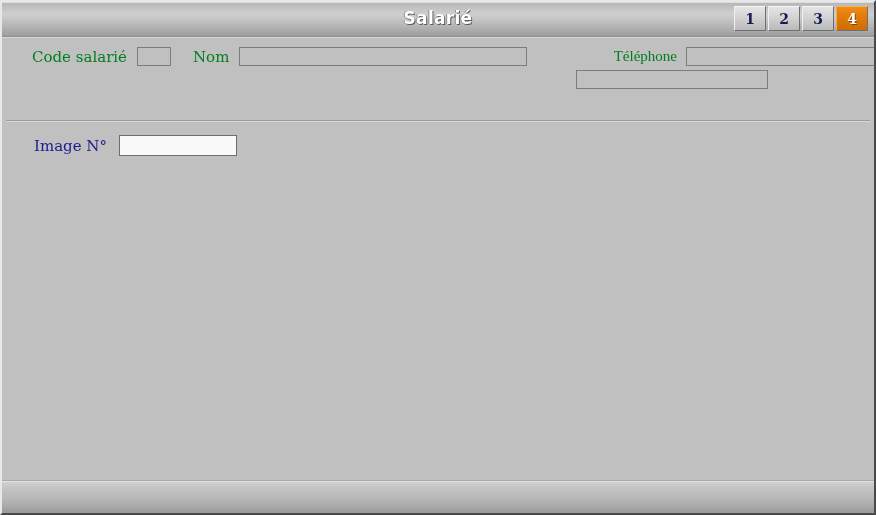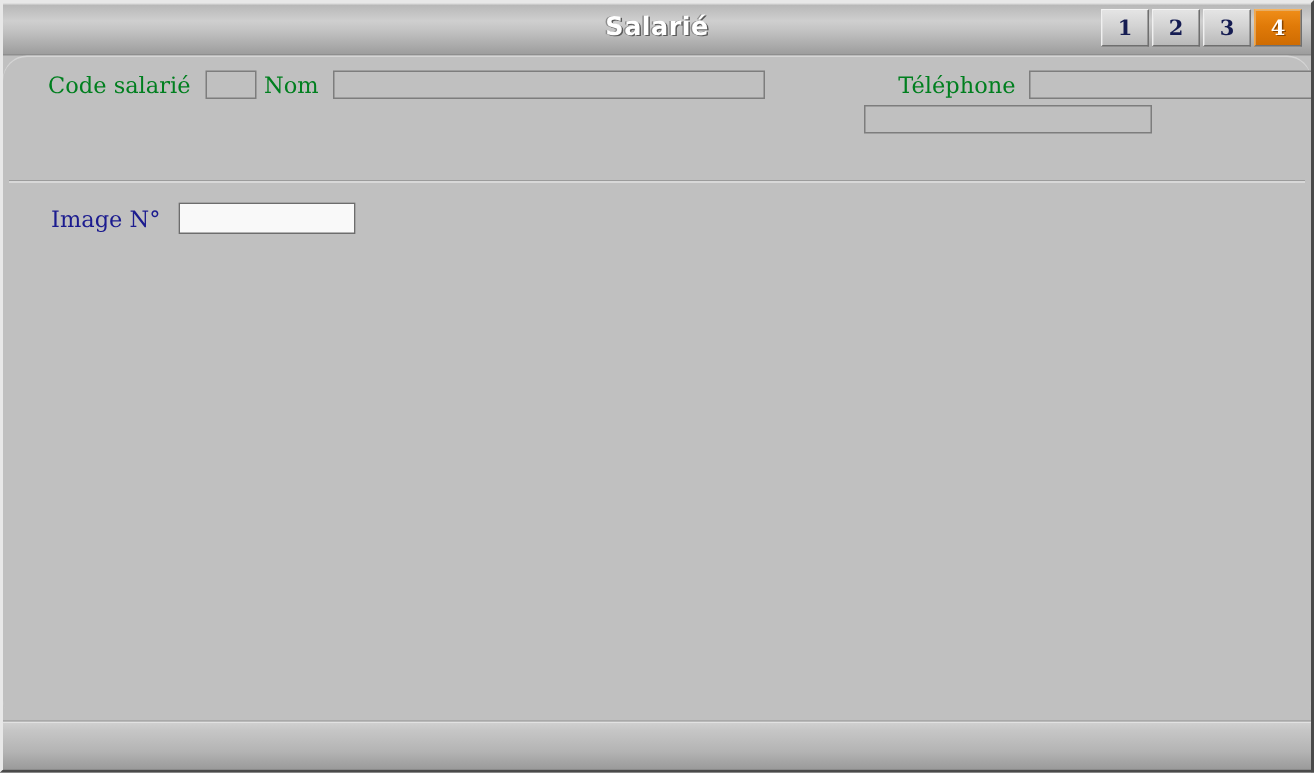"Code salarié" .form-area { border-radius: 16px -> none }
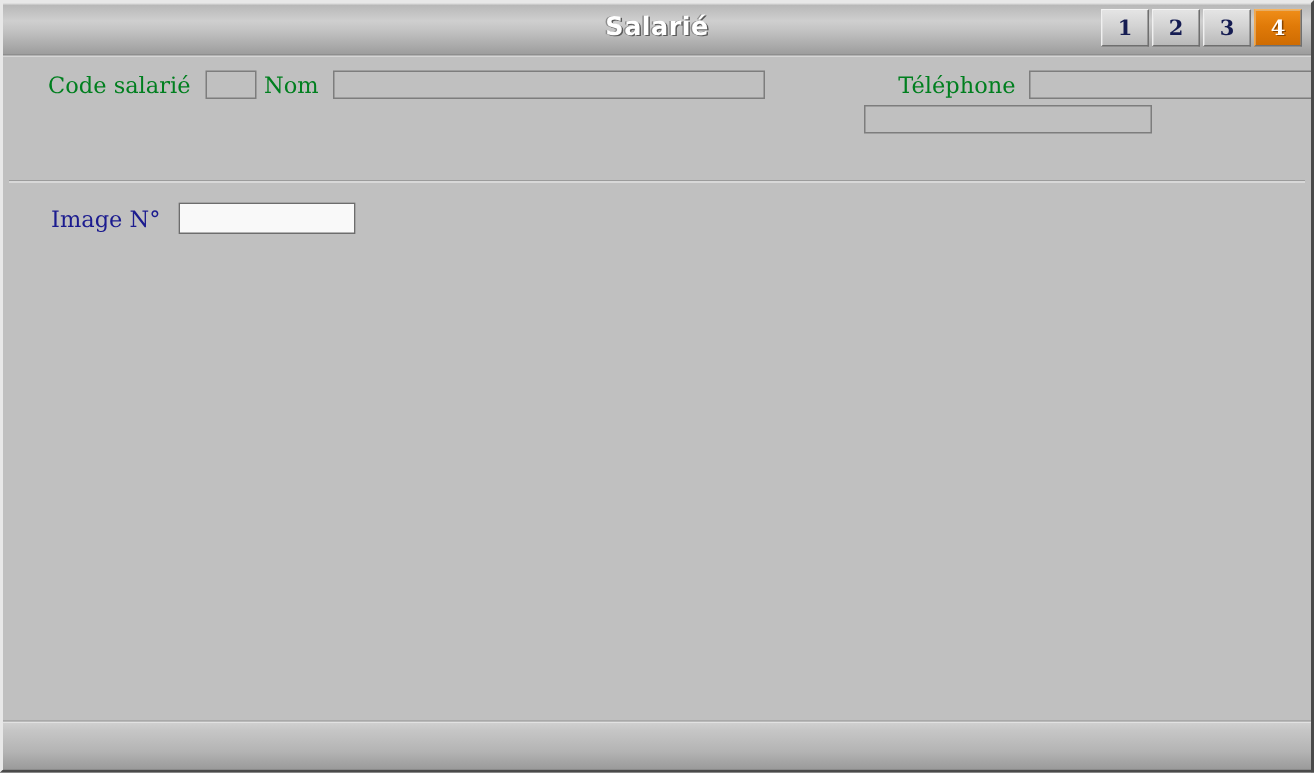"Nom" span.label { margin-left: 5px -> 22px }
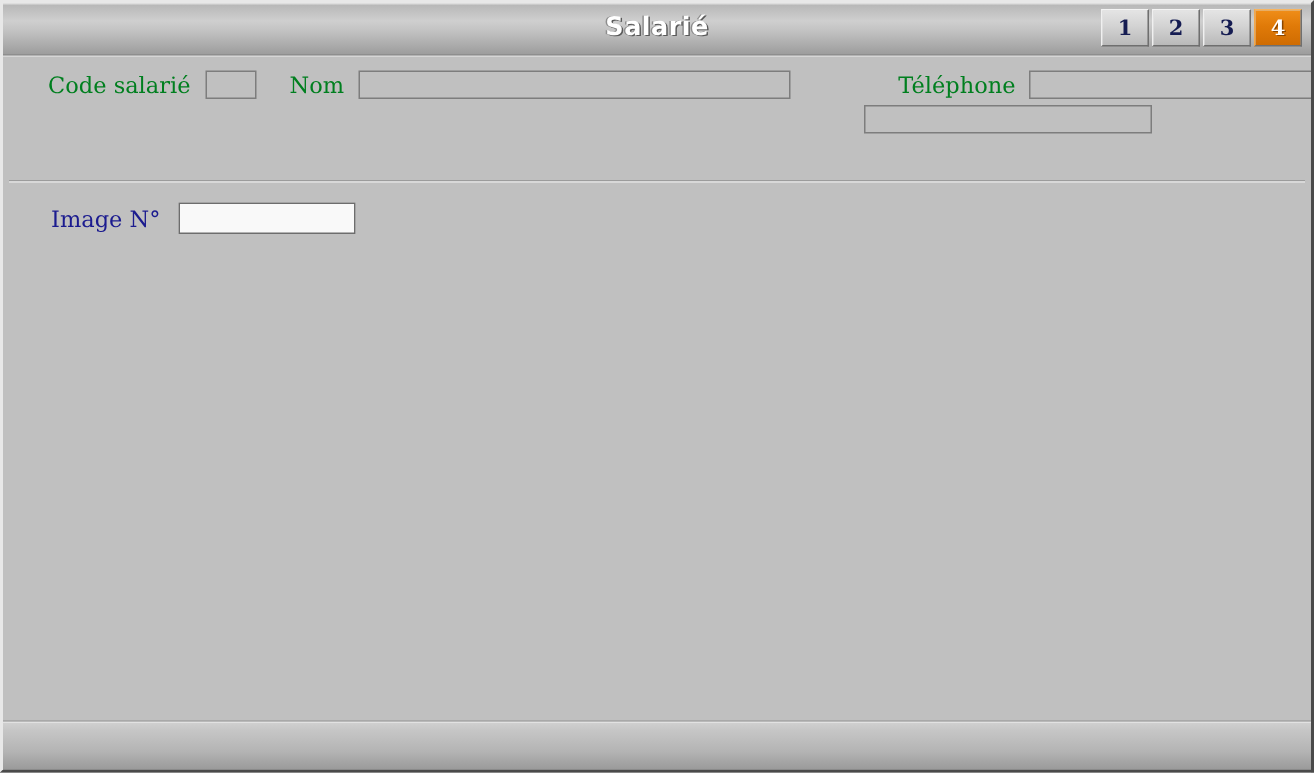"Téléphone" span.label { font-family: none -> Liberation Serif, serif }
